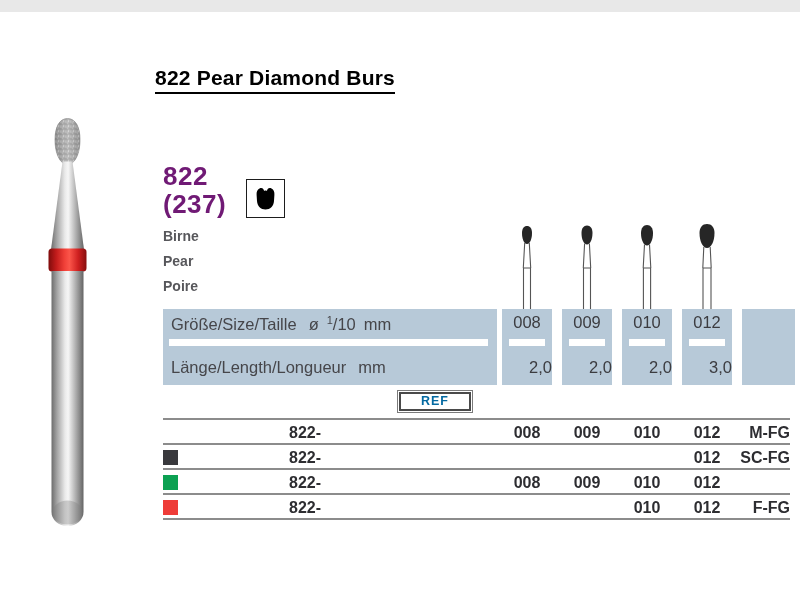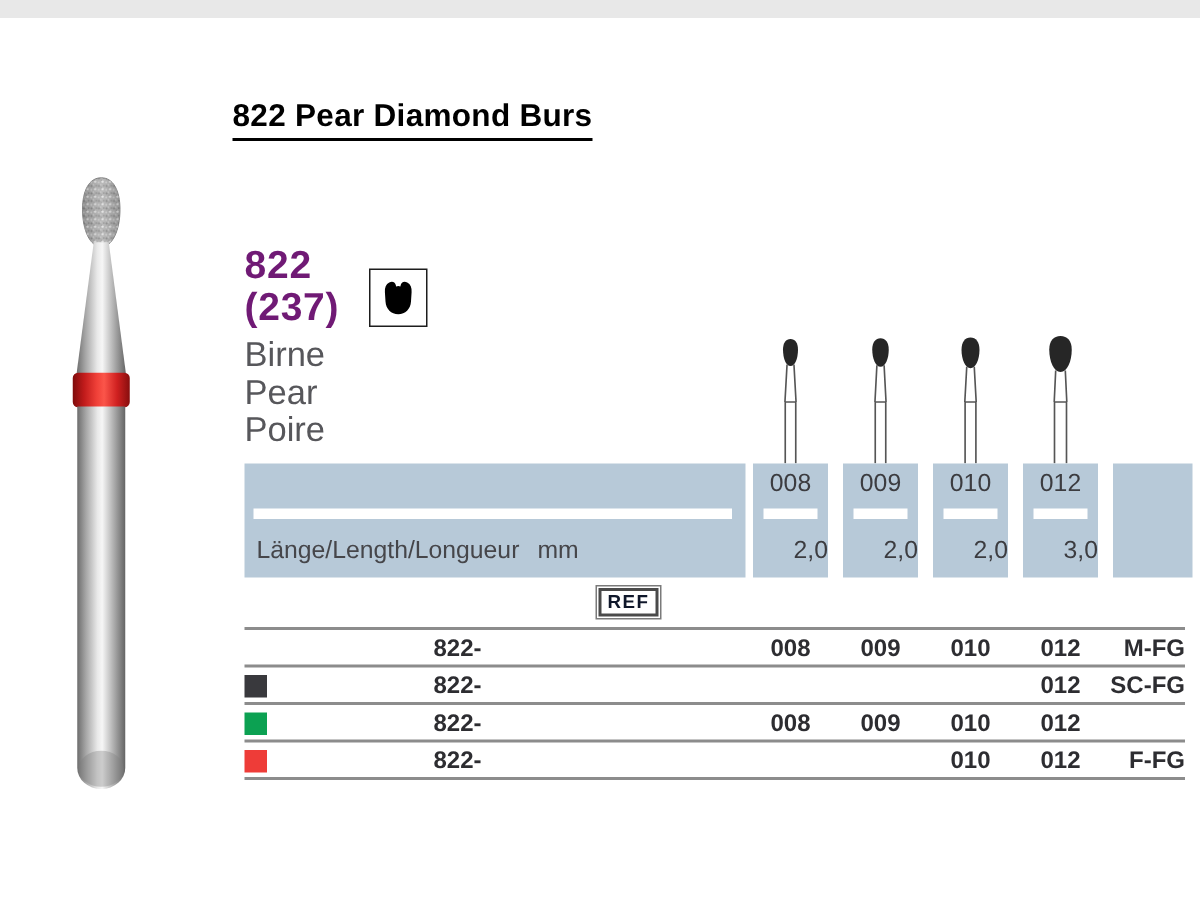"Birne" .shape-names { font-size: 23px -> 14px; font-weight: none -> bold }
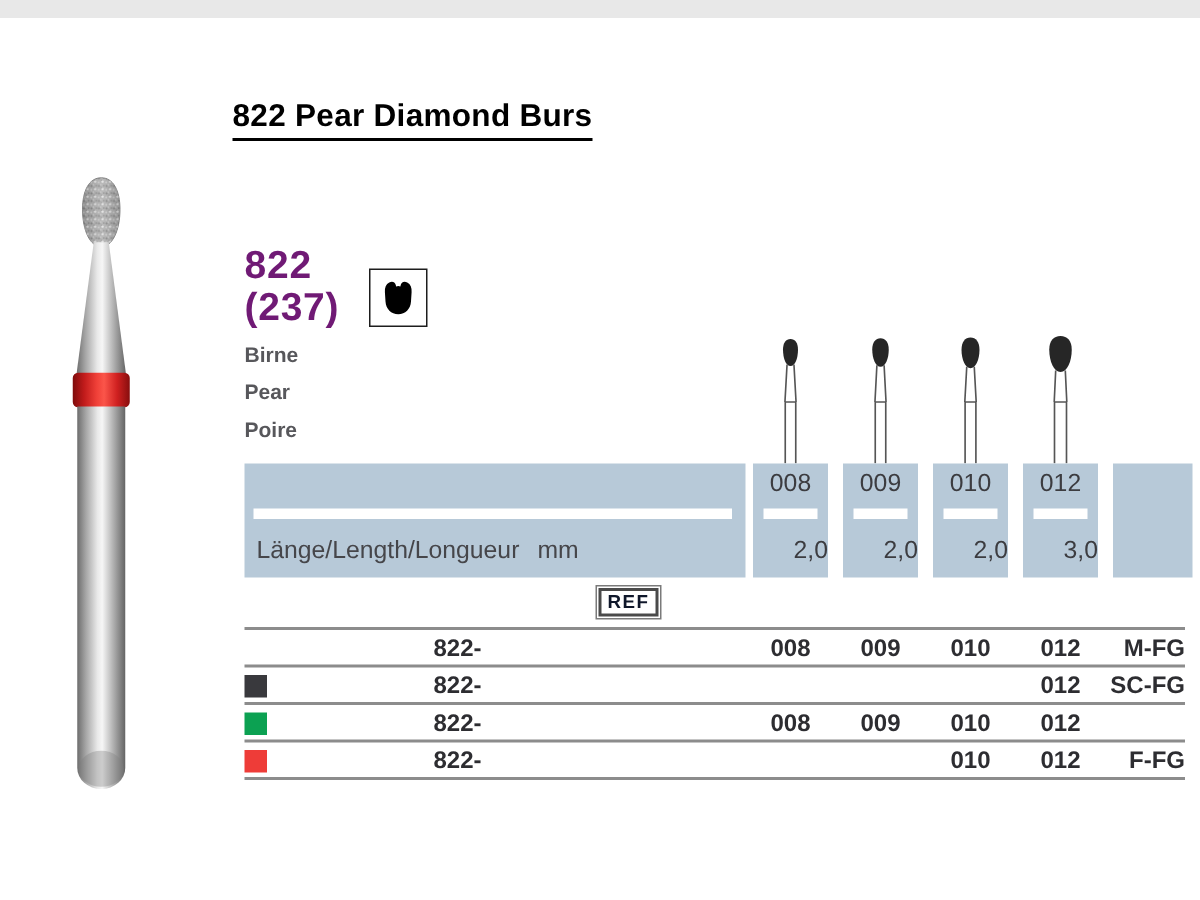"Größe/Size/Taille ø 1/10 mm" div.tbl-label-top { html: none -> <div> <span>Größe/Size/Taille</span><span></span><span>ø</span><span></span><sup>1</sup><span>/10</span><span></span><span>mm</span> </div> }
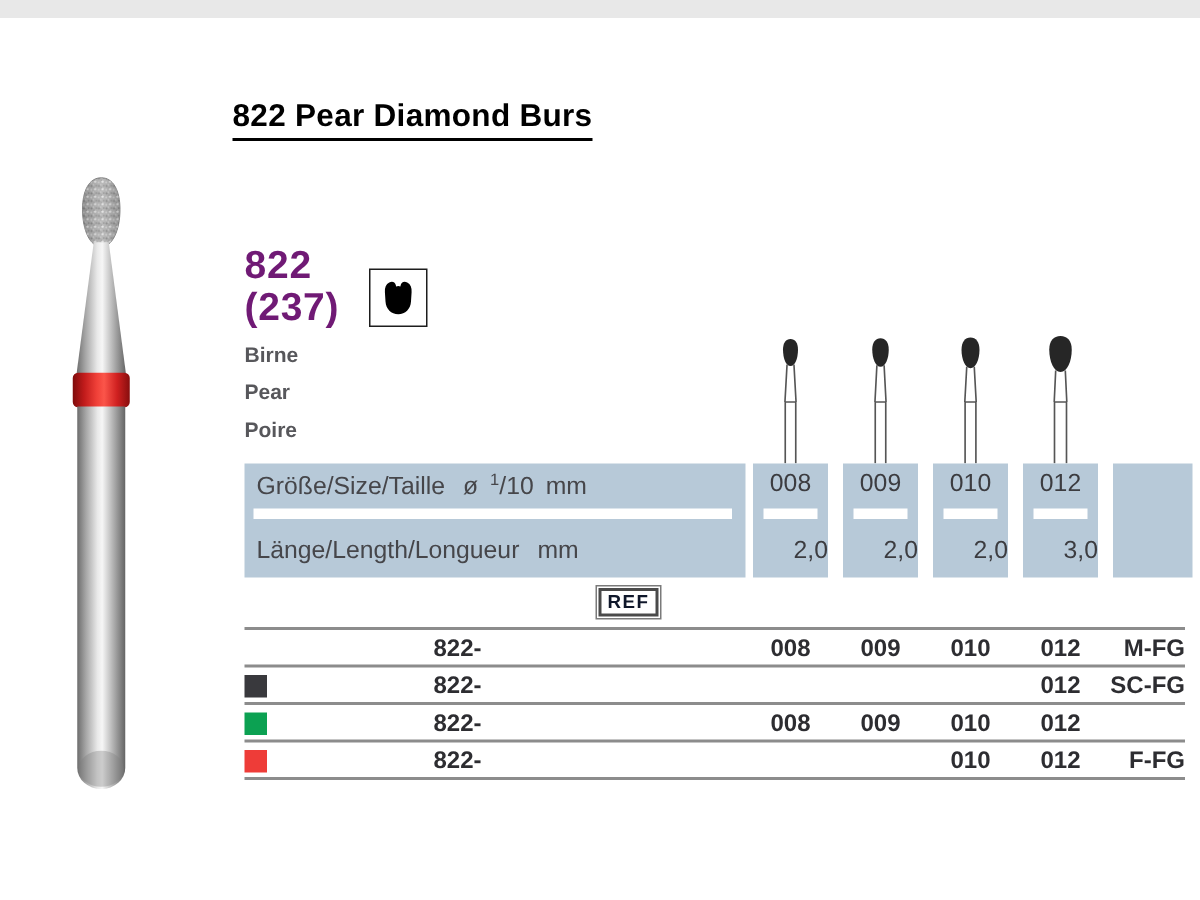"REF" .ref-inner { color: #0f172a -> #0369a1; padding: 0 4px -> 0 20px }
